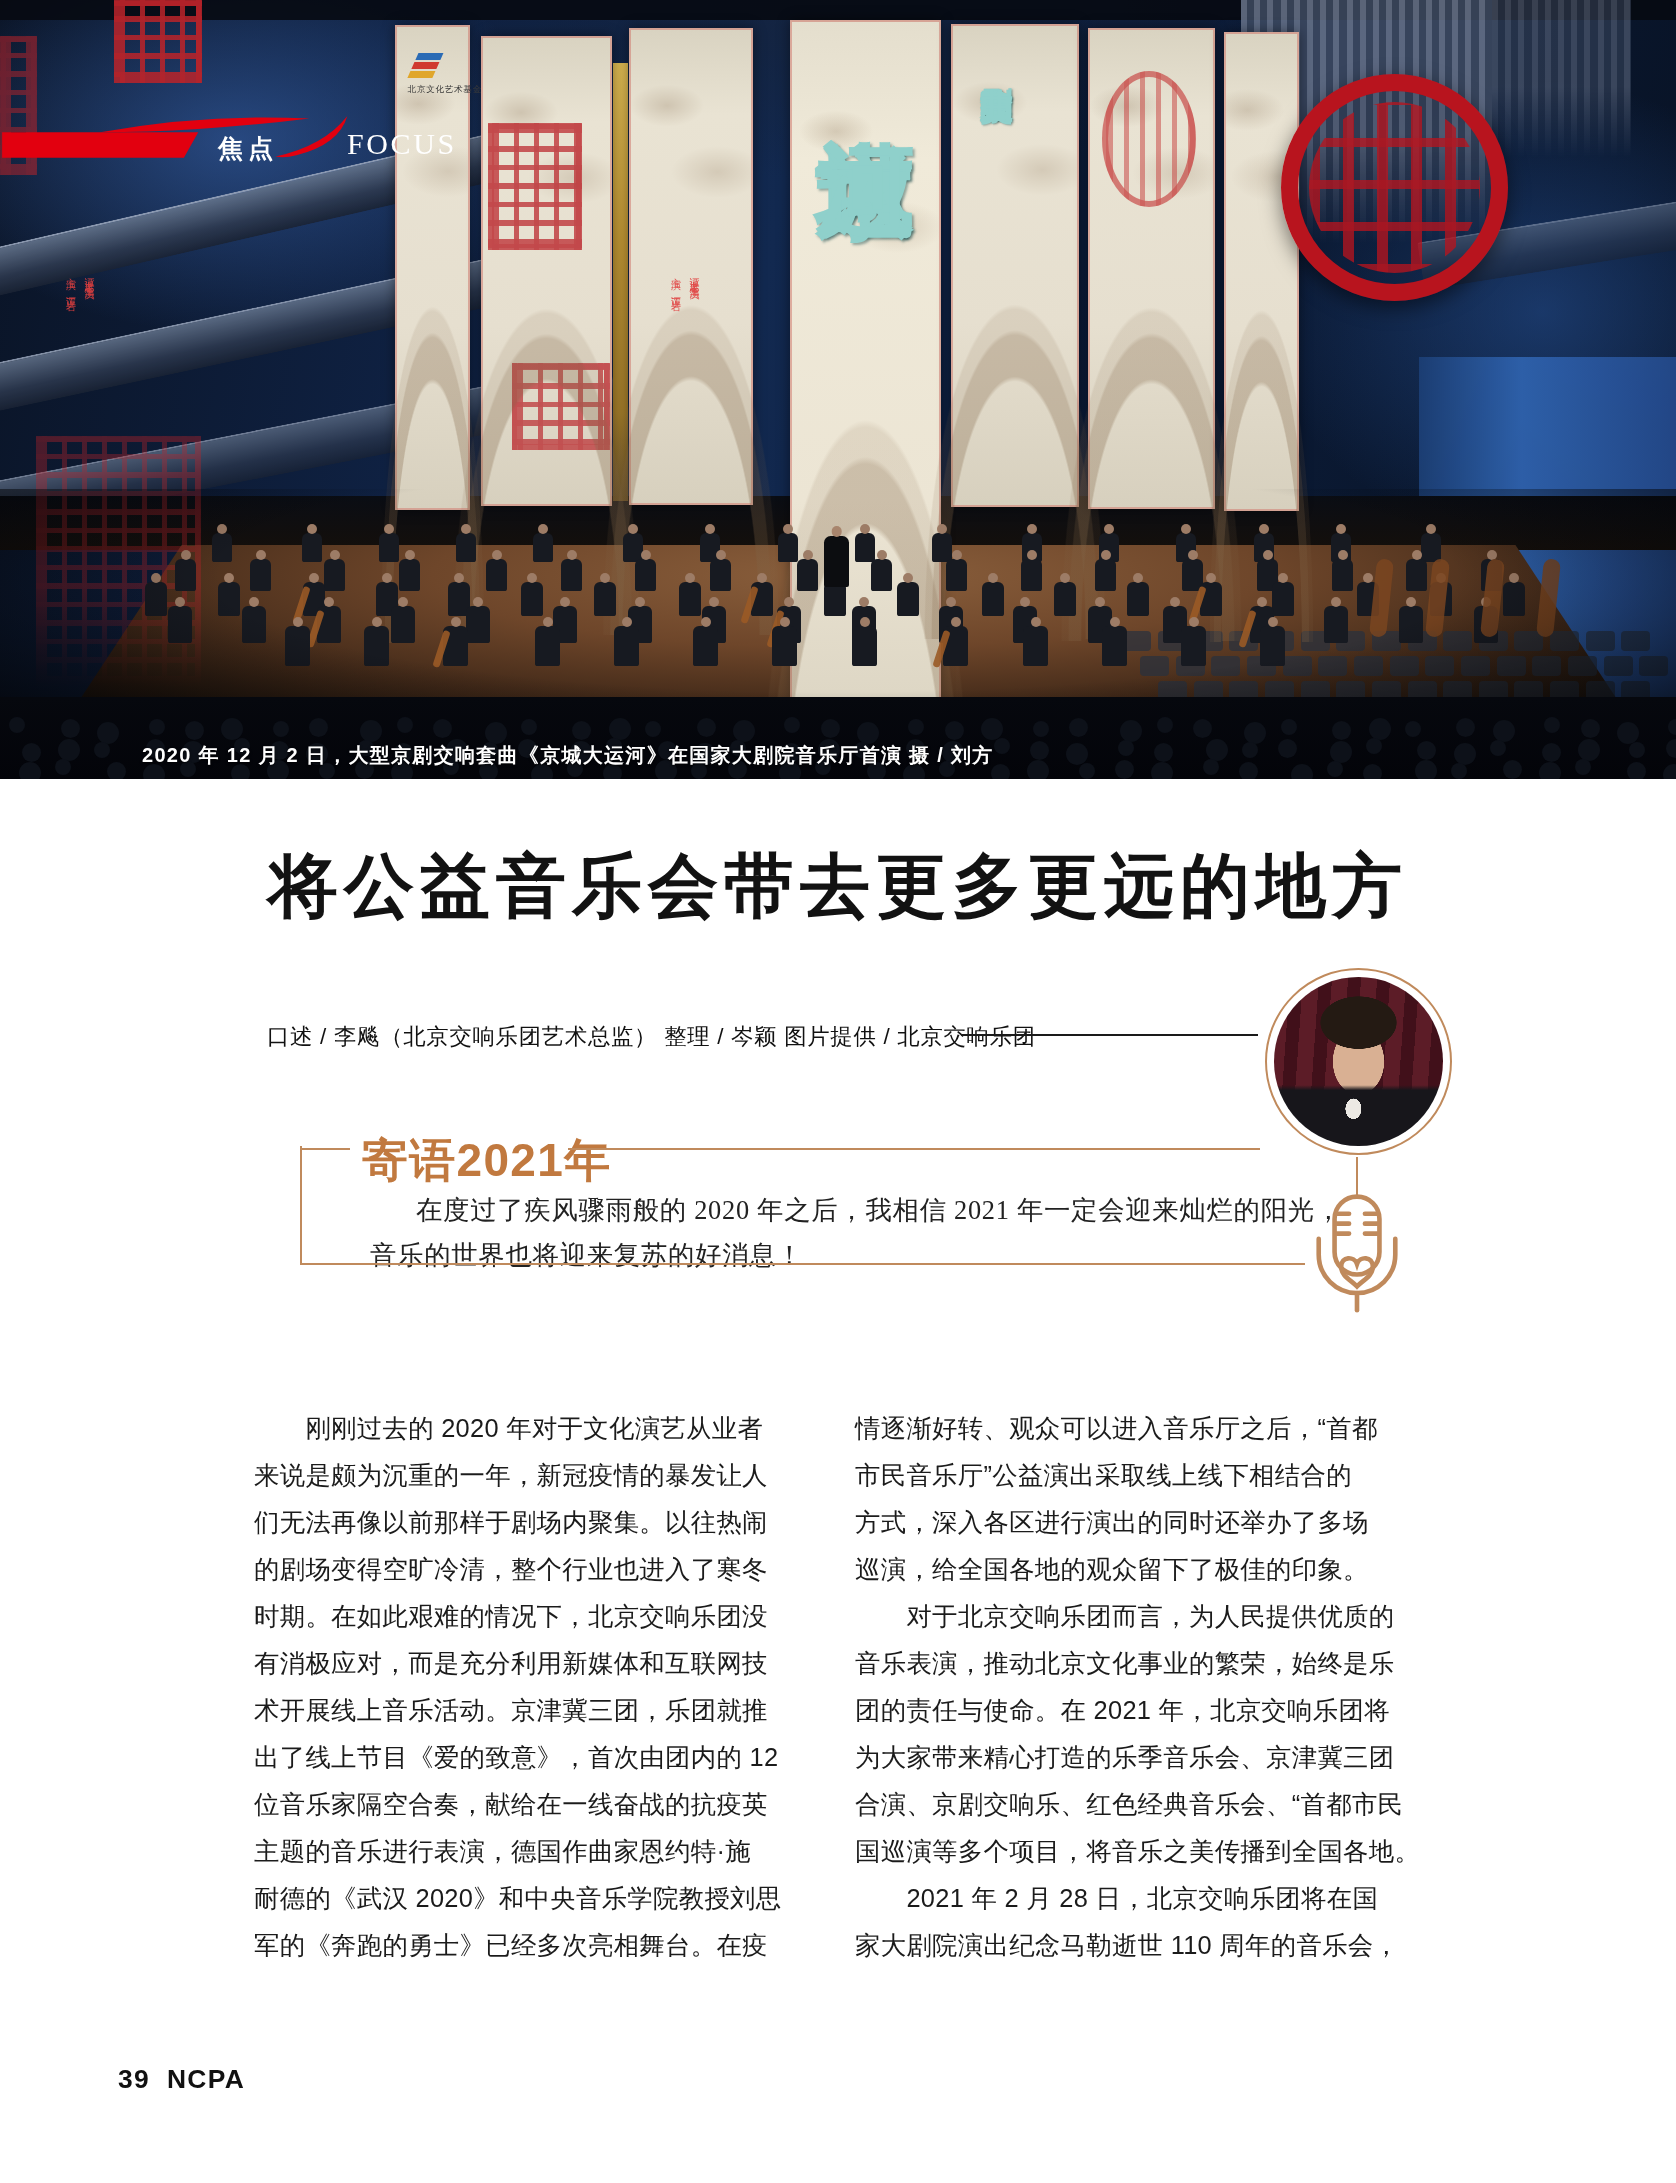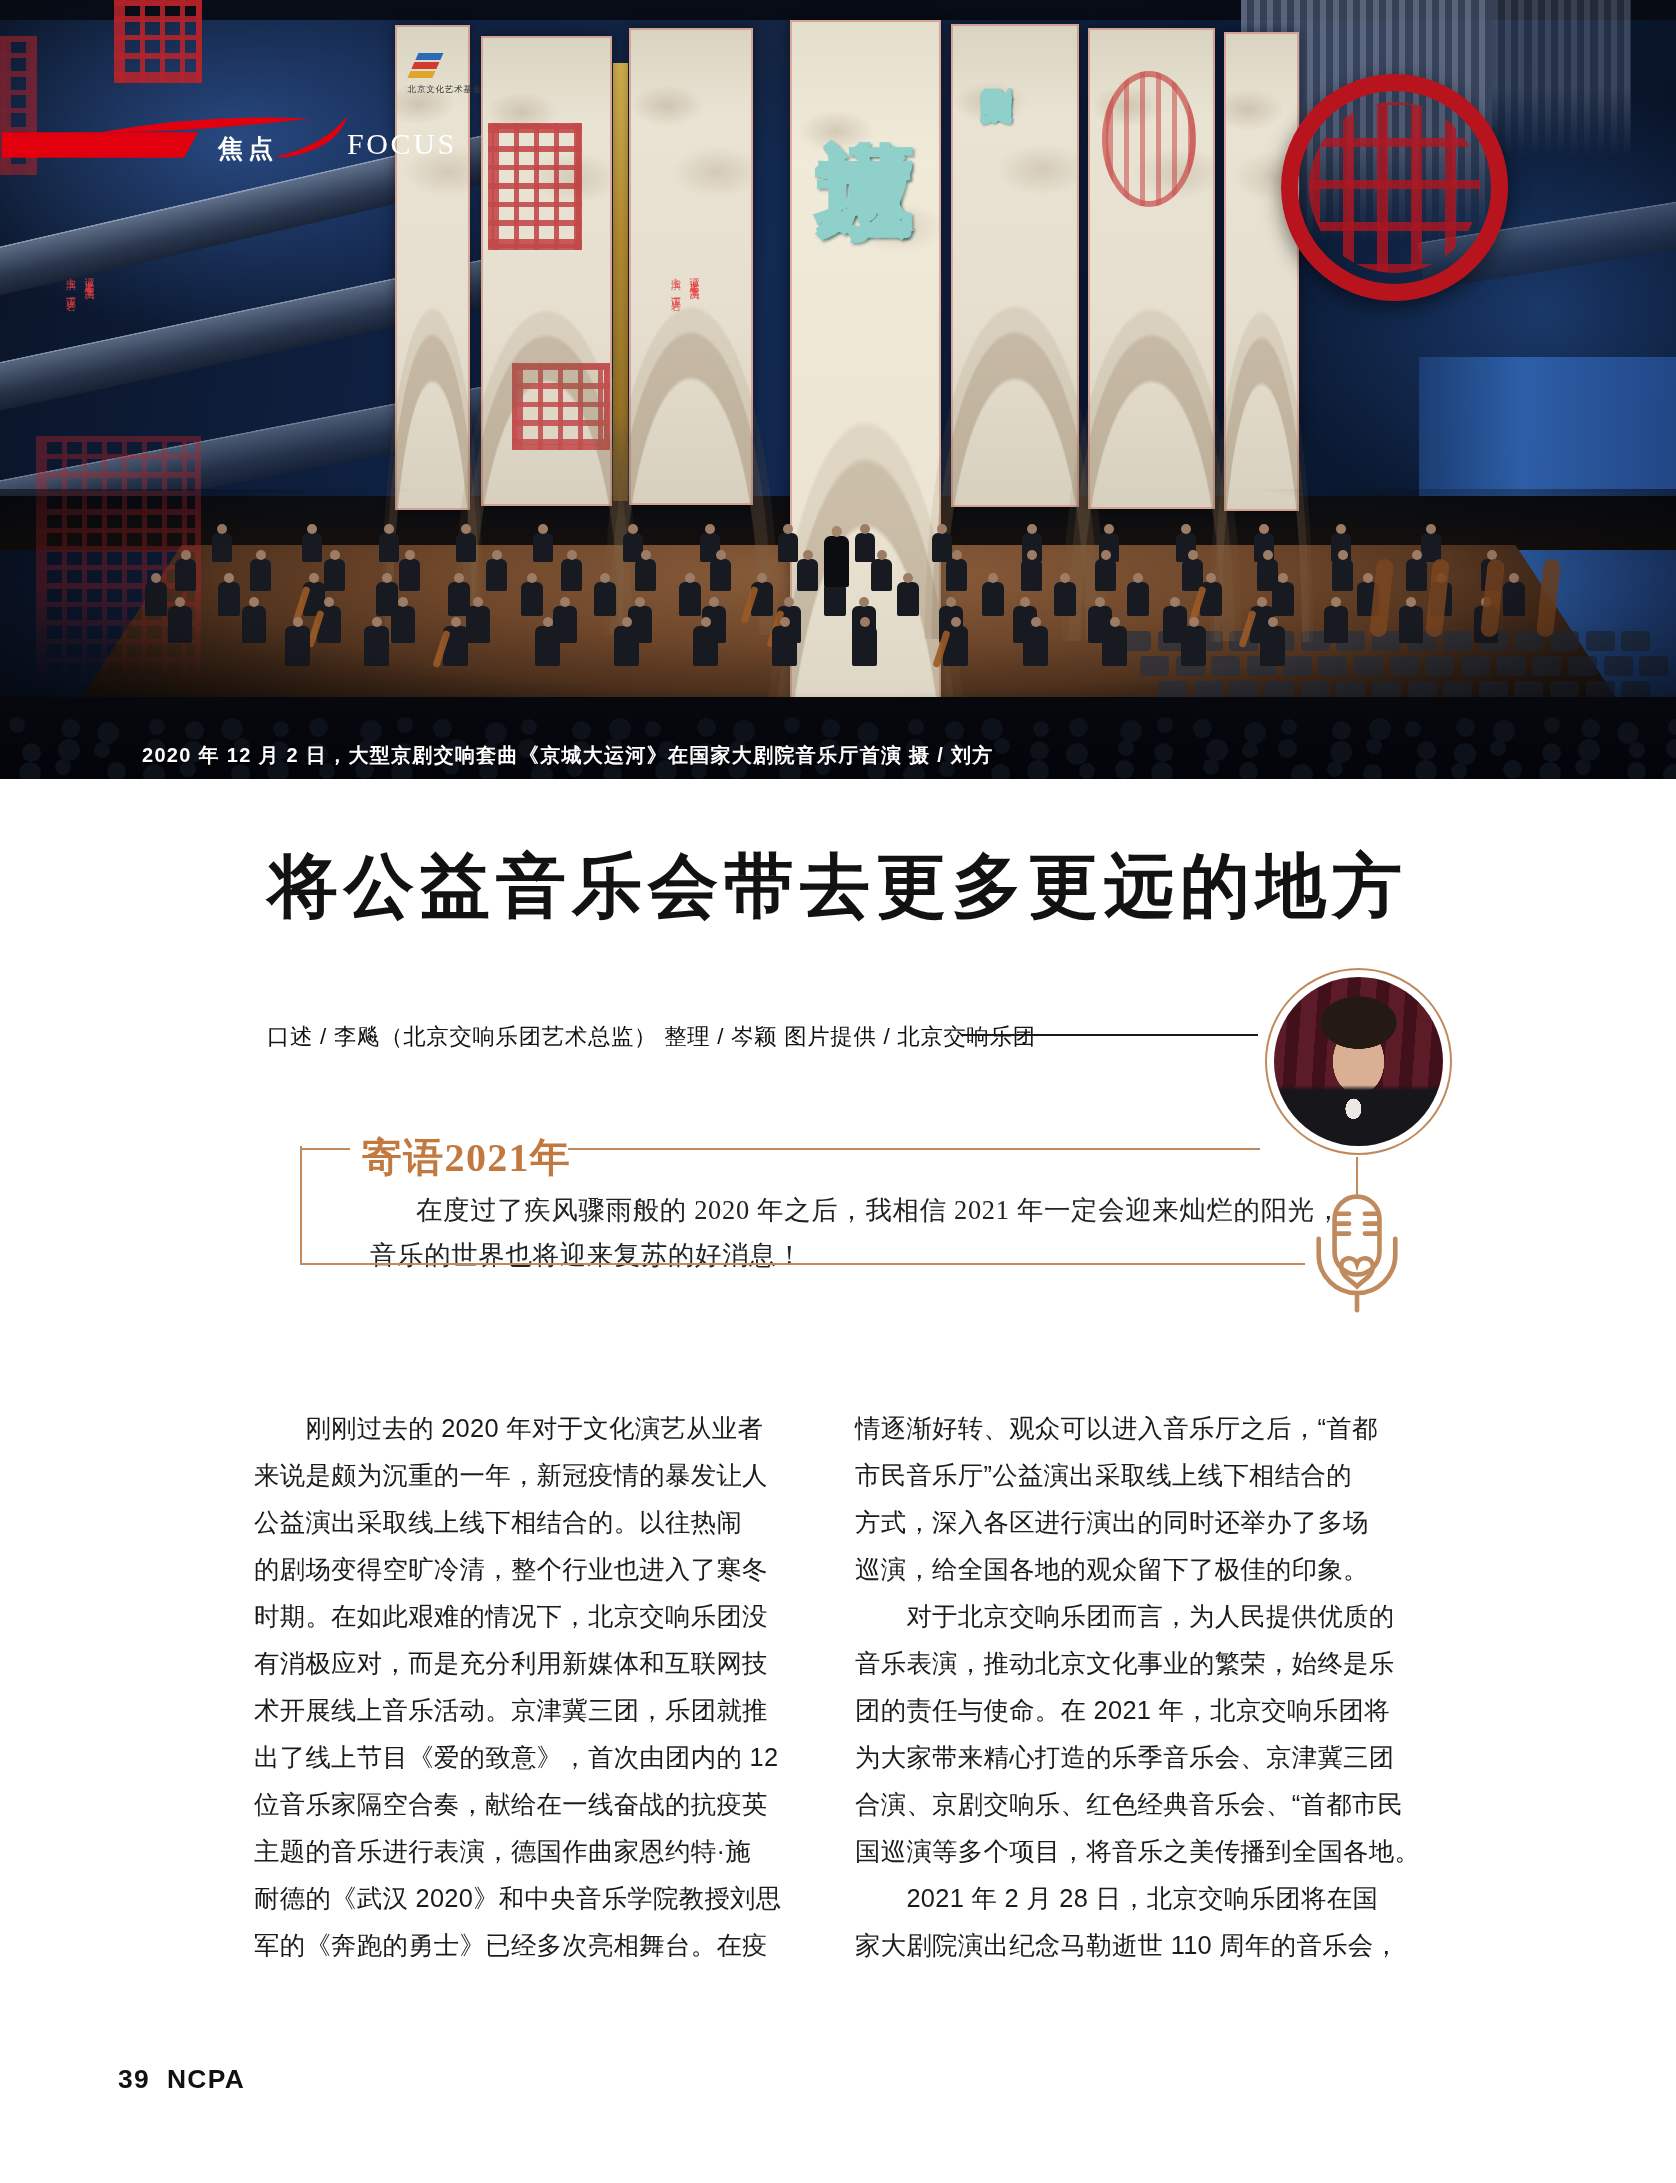"寄语2021年" .msg-heading { font-family: Liberation Serif, serif -> Liberation Sans, sans-serif; font-size: 40px -> 46px }
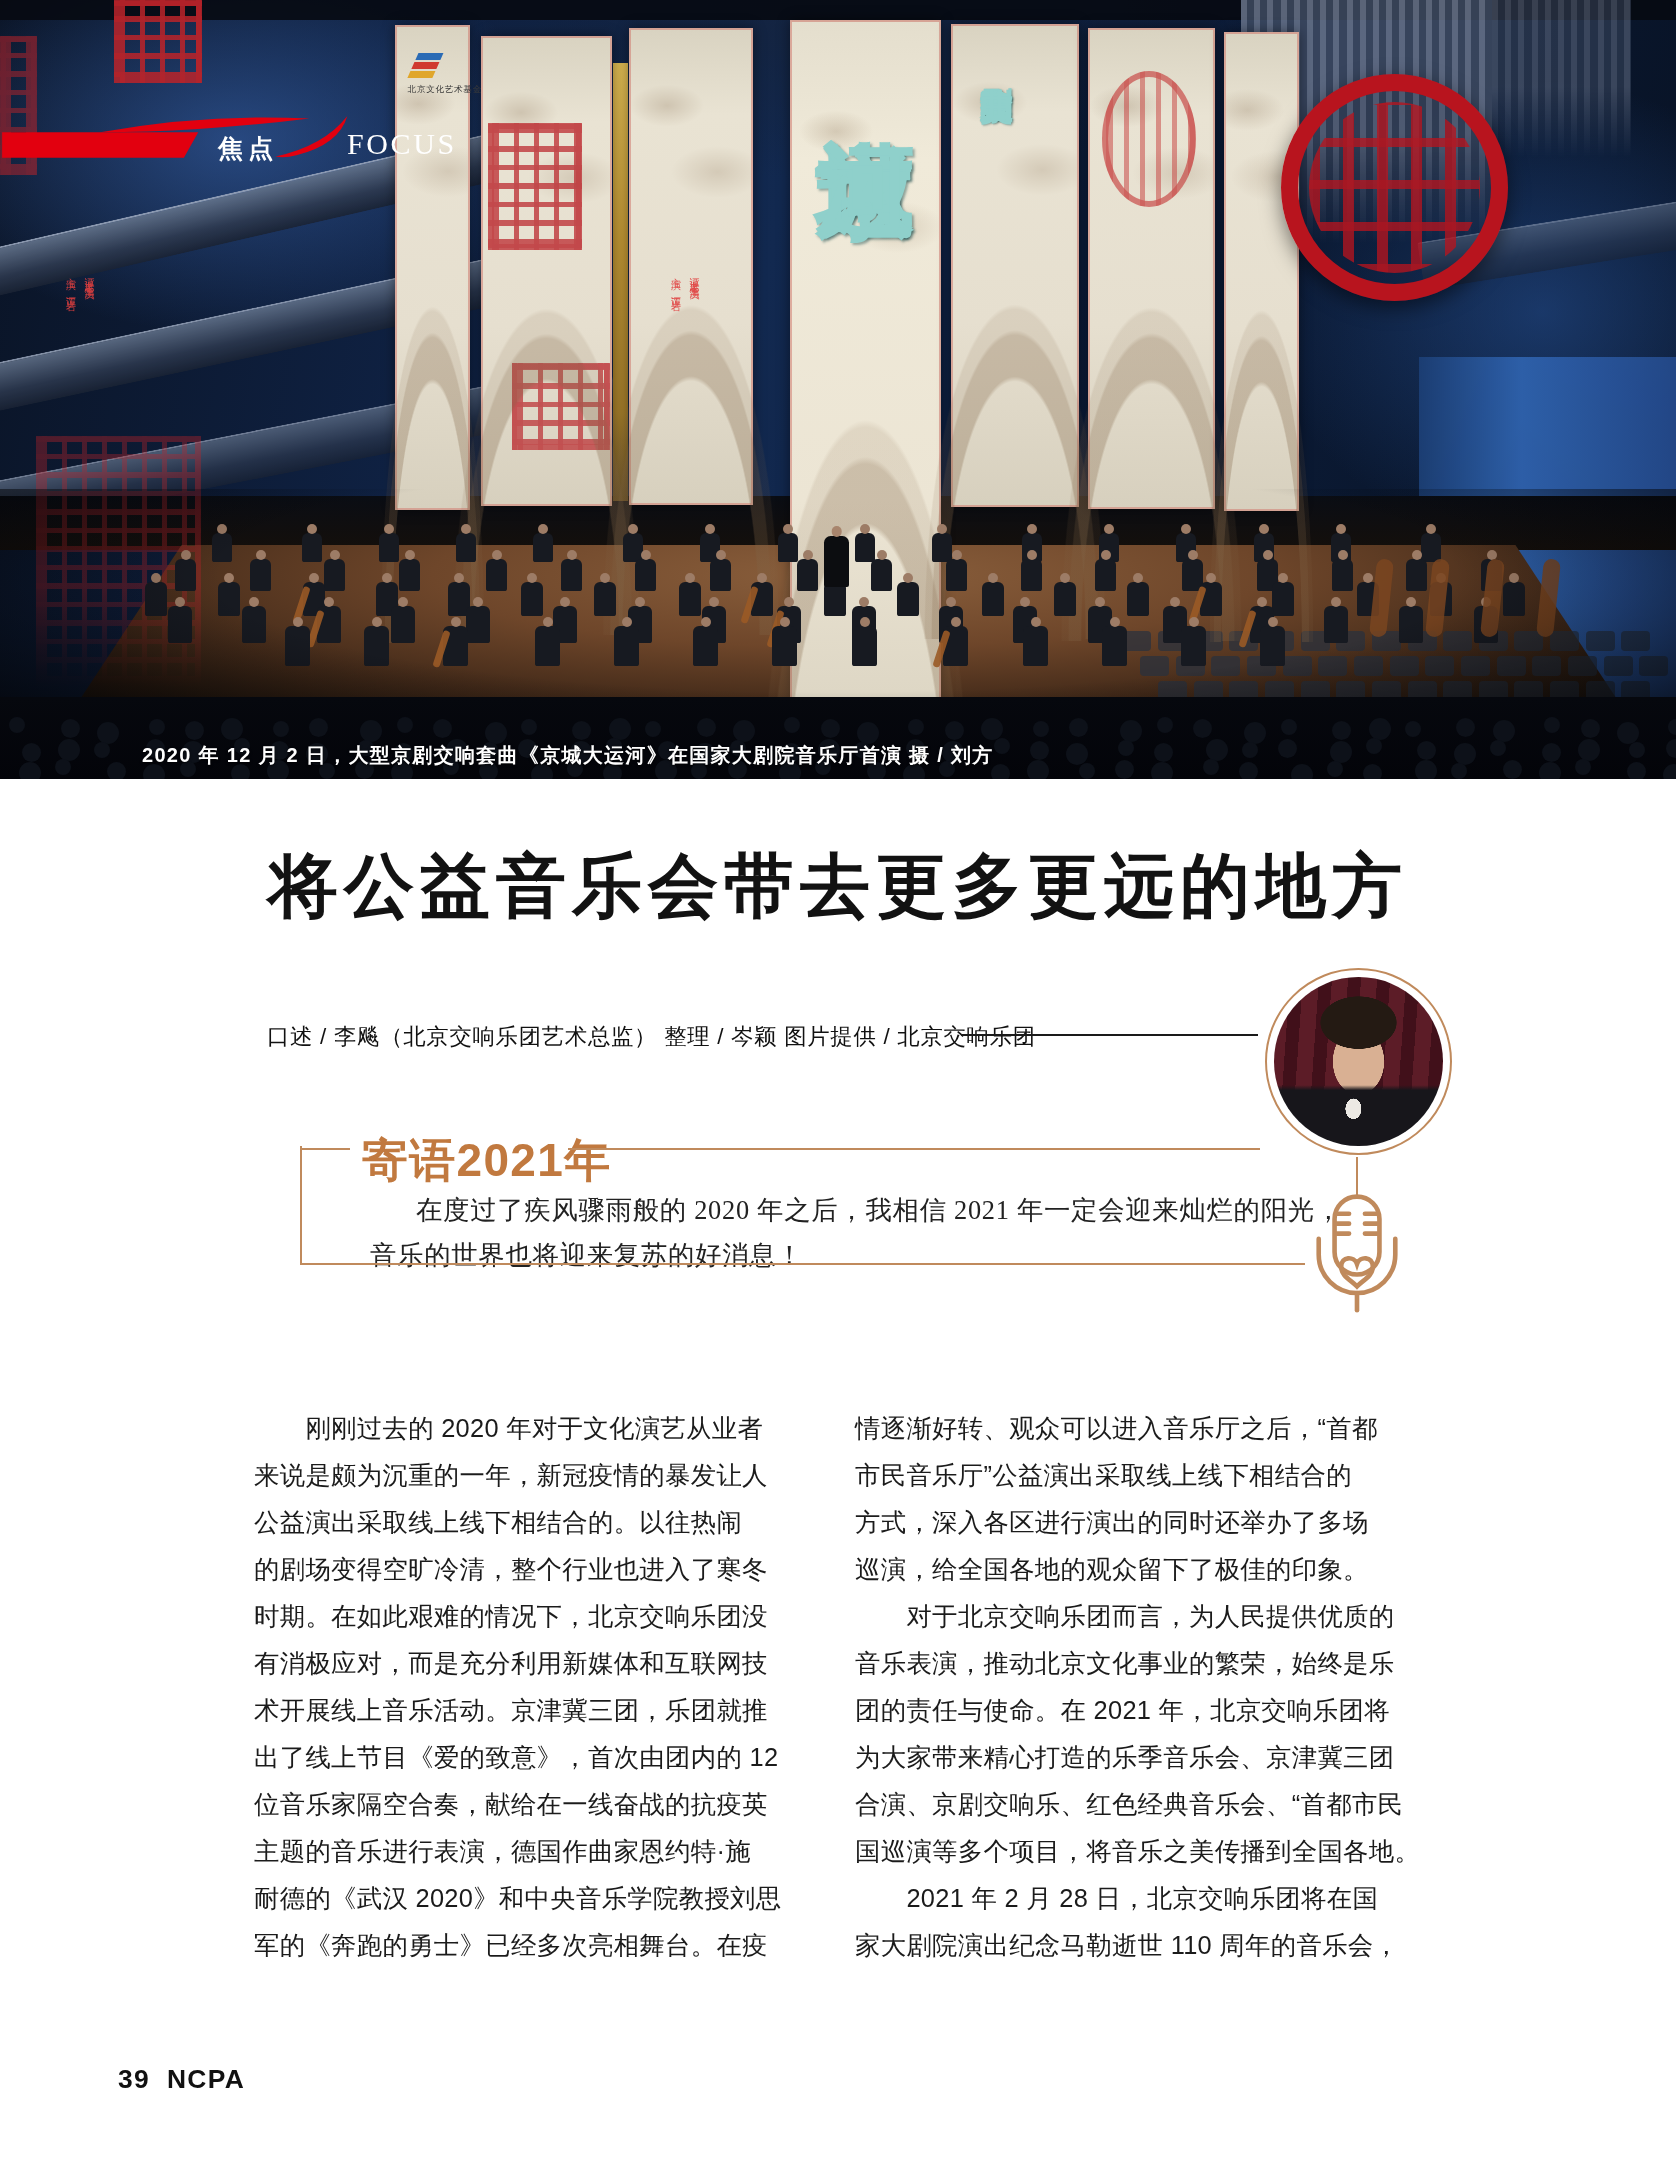"公益演出采取线上线下相结合的。以往热闹" div.col-line { text: 公益演出采取线上线下相结合的 -> 们无法再像以前那样于剧场内聚集 }
